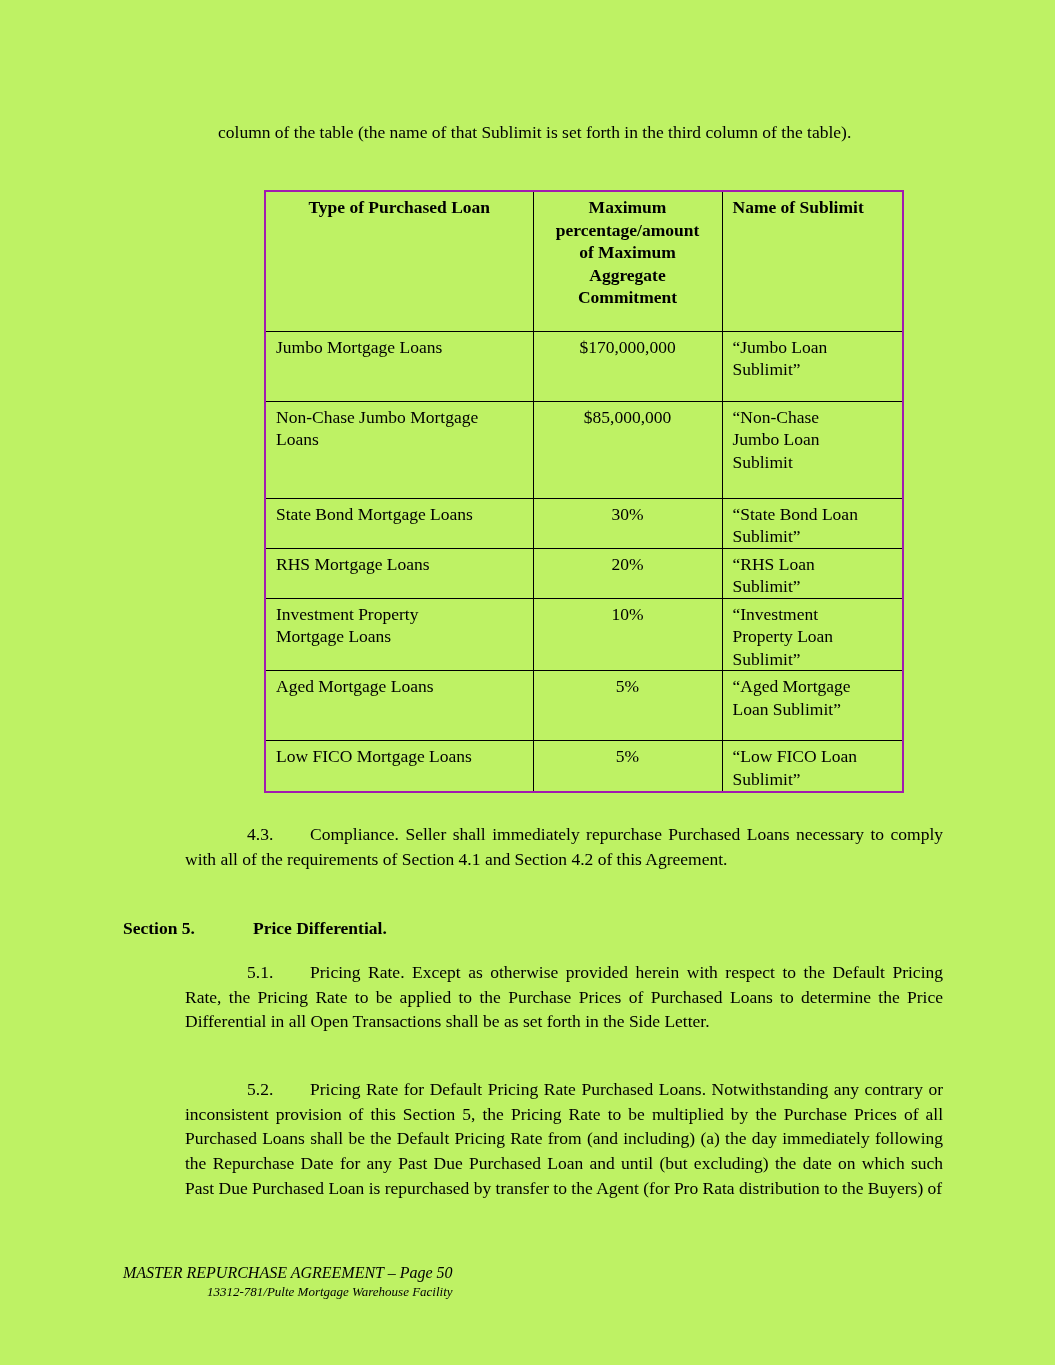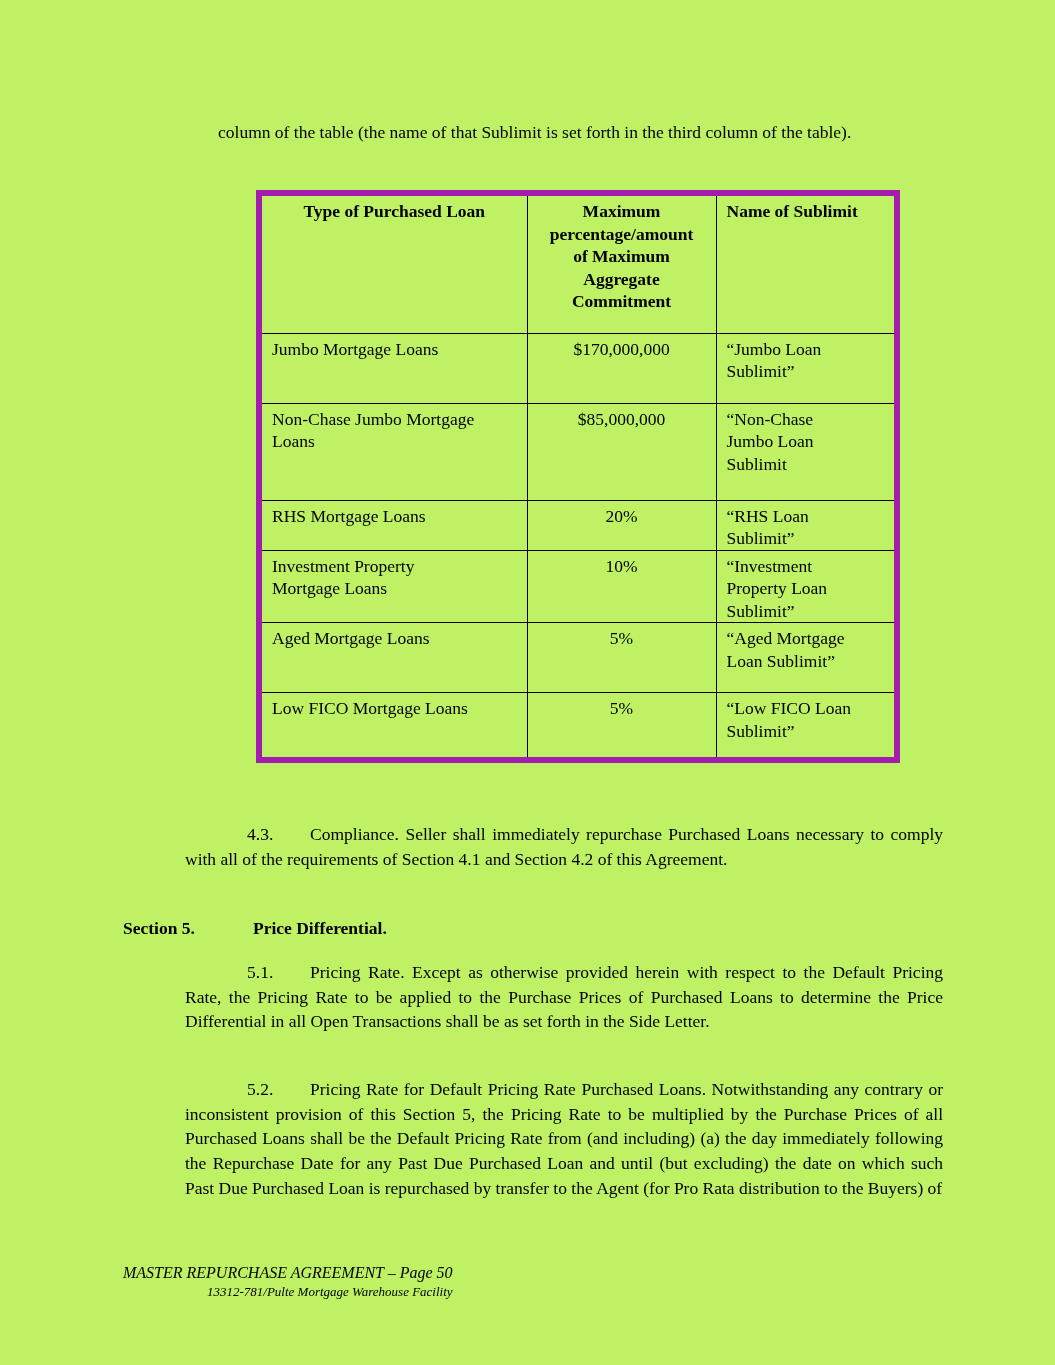"Type of Purchased Loan" table.sublimit { border: 6px solid #a21caf -> 2px solid #a21caf; left: 256px -> 264px }
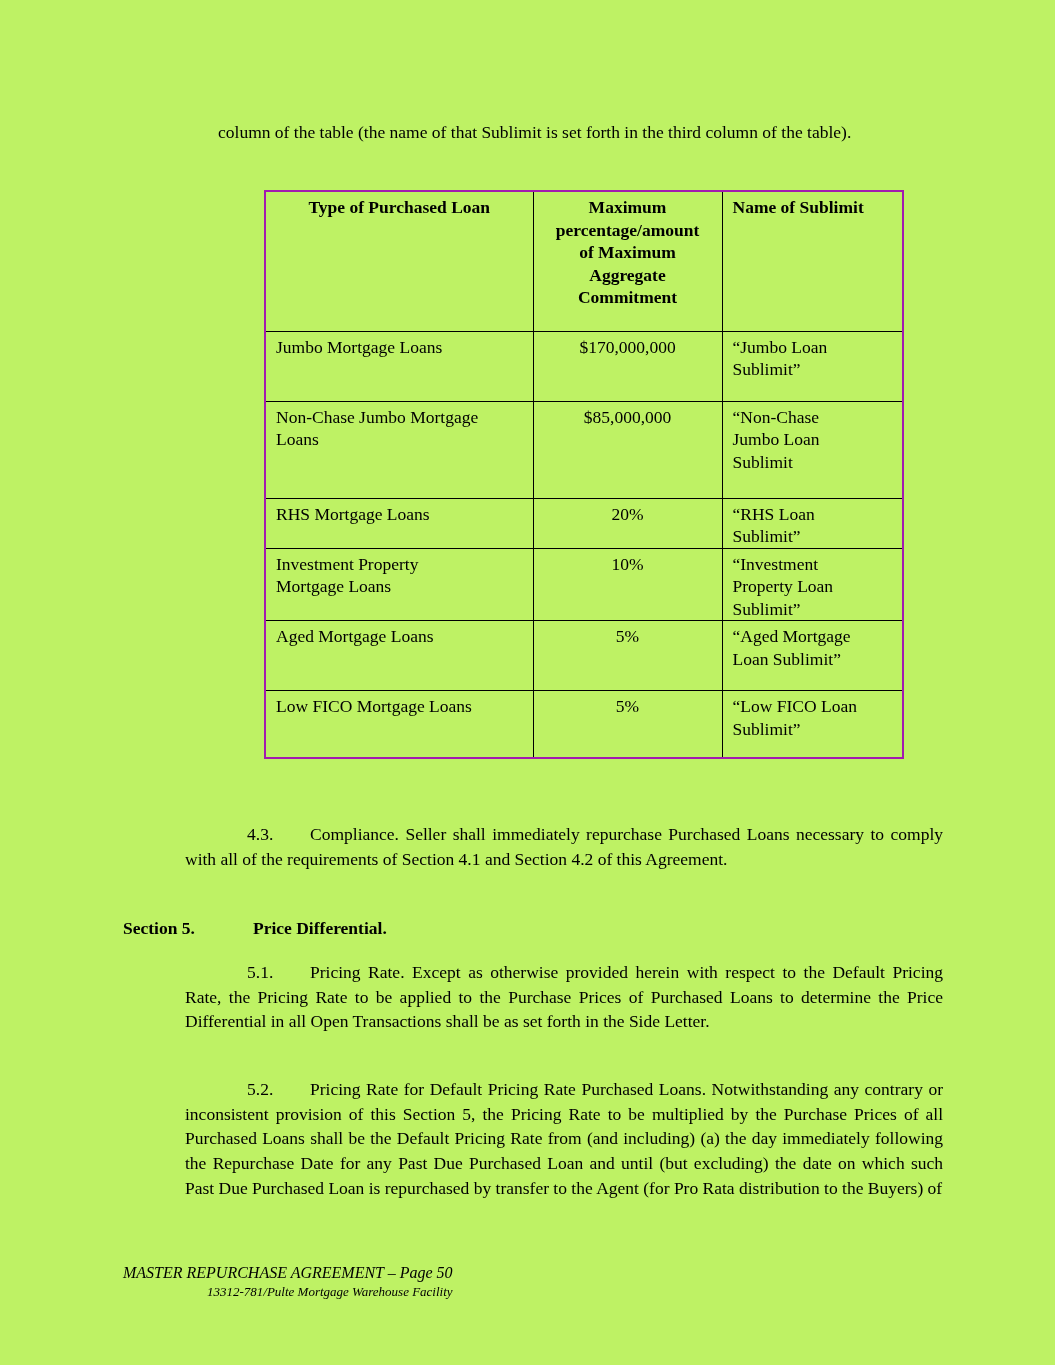"State Bond Mortgage Loans" tr.tr3 { html: none -> <tr> <td>State Bond Mortgage Loans</td> <td>30%</td> <td>“State Bond Loan Sublimit”</td> </tr> }
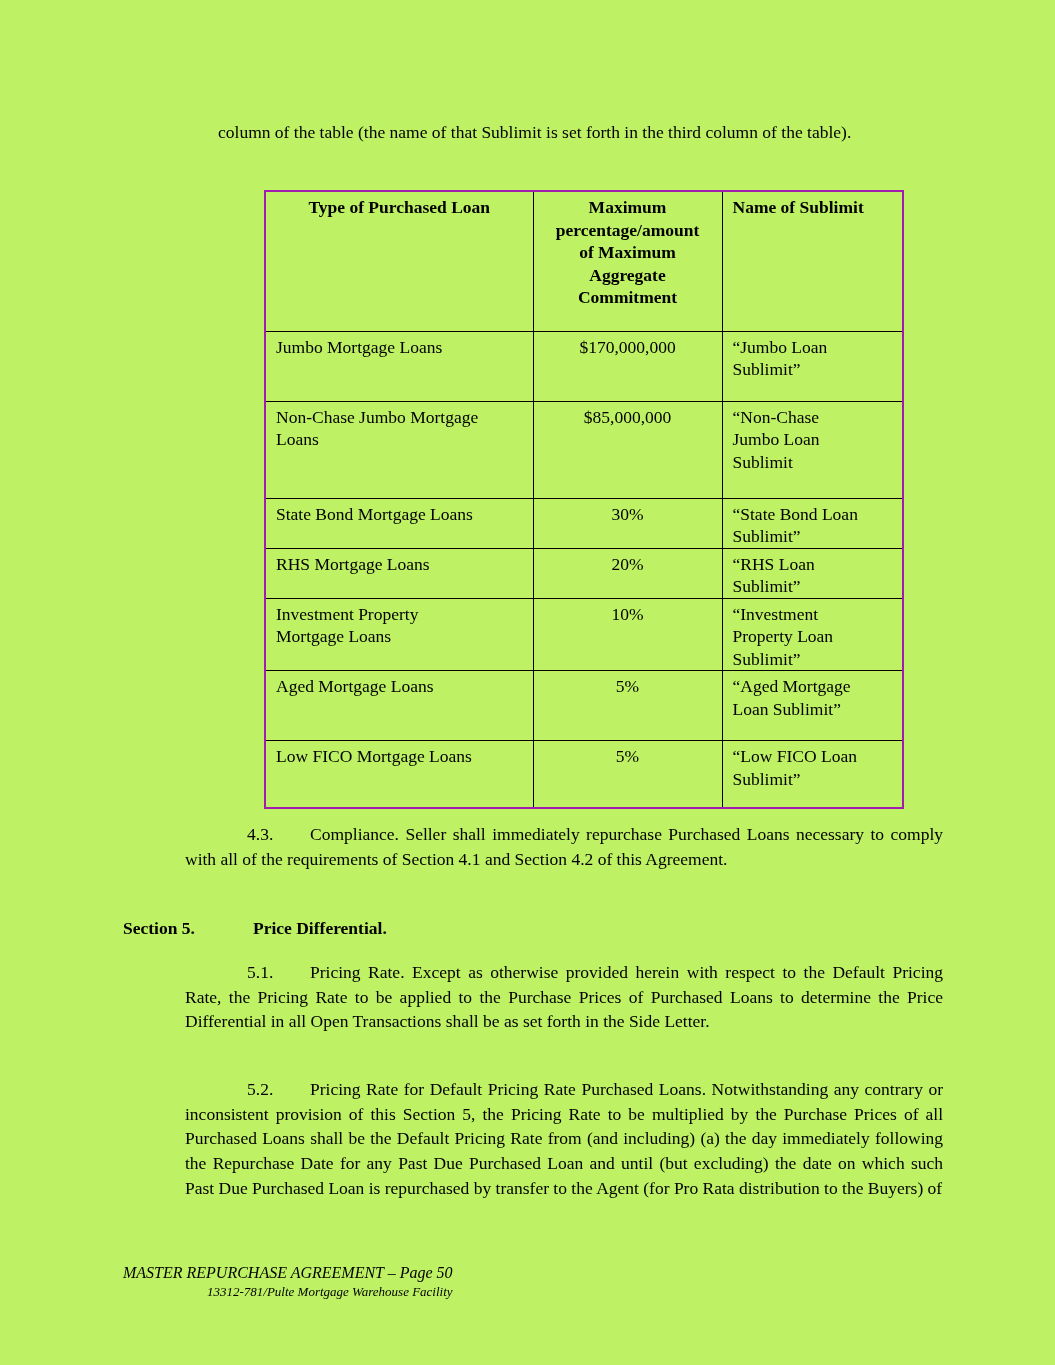"Low FICO Mortgage Loans" tr.tr7 { height: 67px -> 51px }
